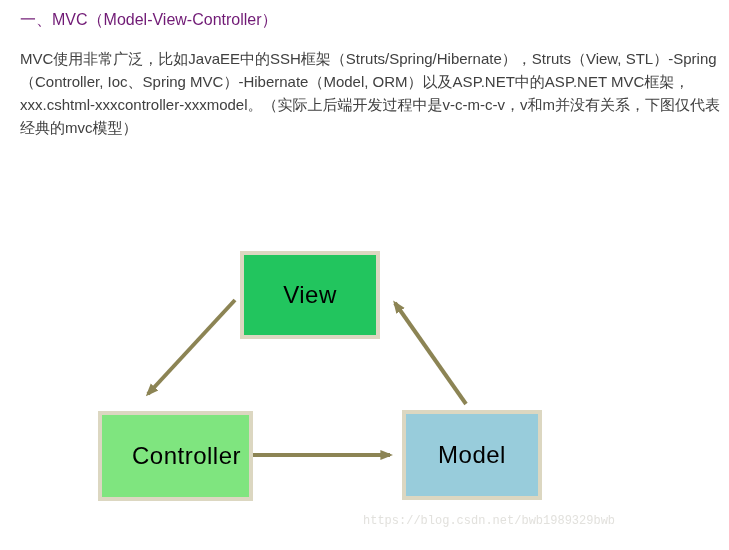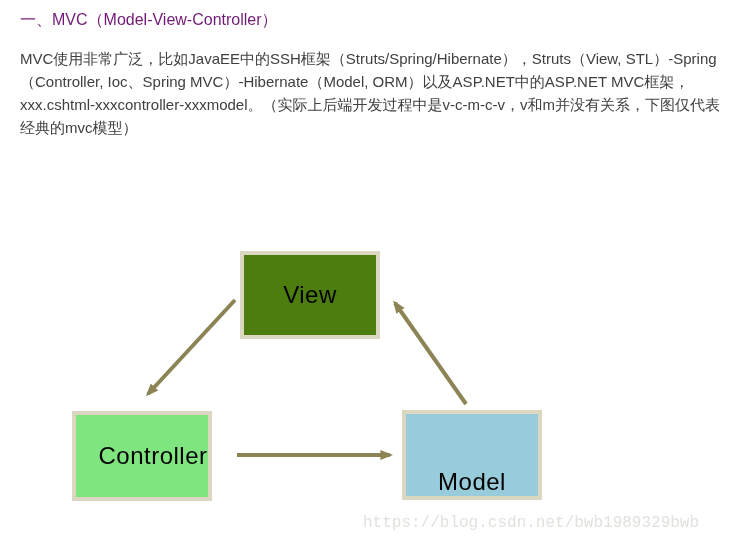"View" div.node { background: #4d7c0f -> #22c55e }
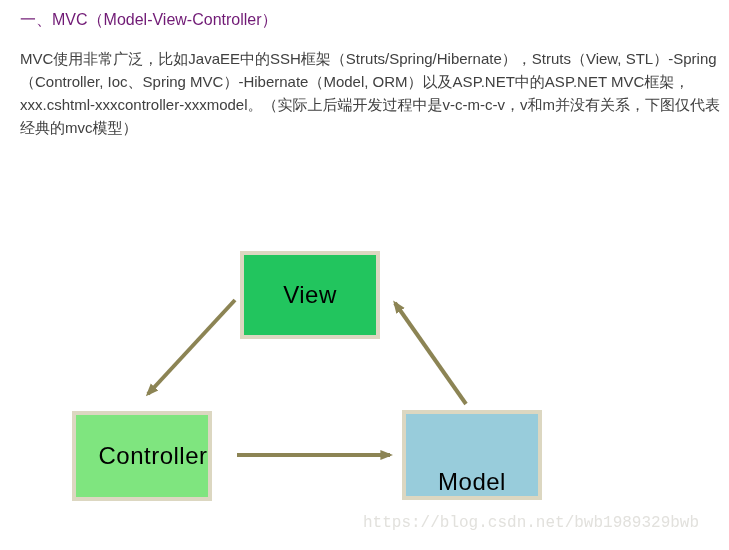"Controller" .node-controller { left: 72px -> 98px; width: 140px -> 155px }
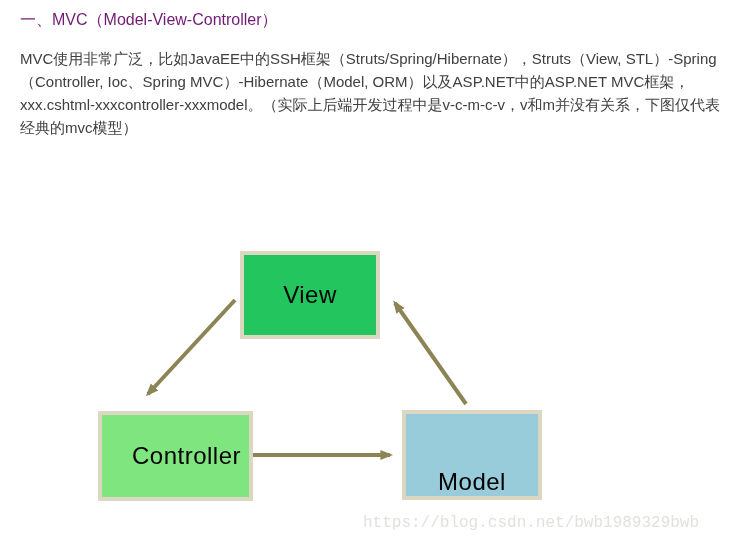"Model" .node-model { align-items: flex-end -> none }
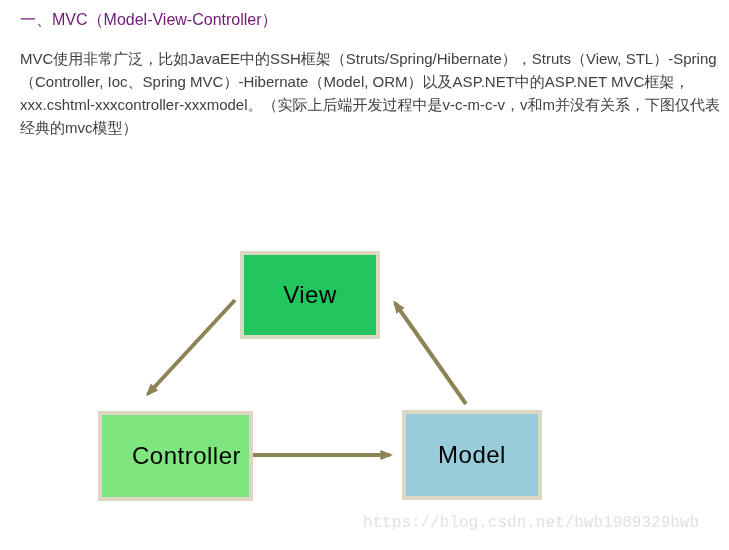"https://blog.csdn.net/bwb1989329bwb" .watermark { font-size: 16px -> 12px }
